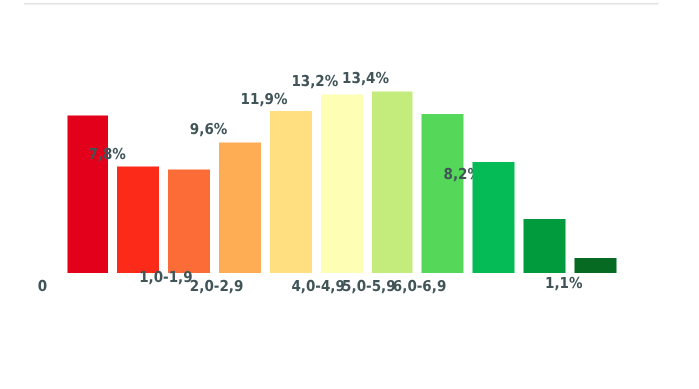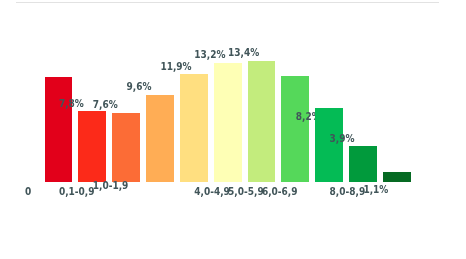"7,6%" div.vlabel { html: <div>7,6%</div> -> none }
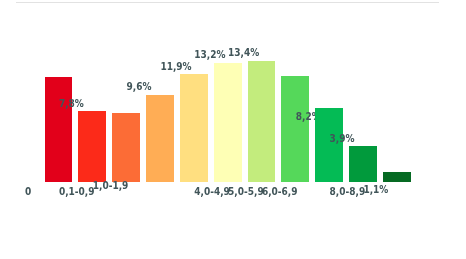"3,9%" div.vlabel { html: <div>3,9%</div> -> none }
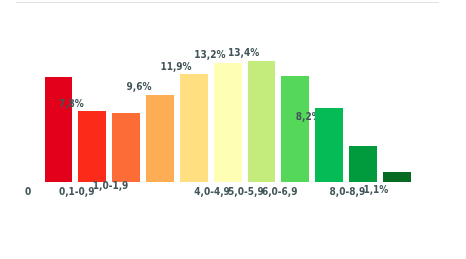"0,1-0,9" div.clabel { html: <div>0,1-0,9</div> -> none }
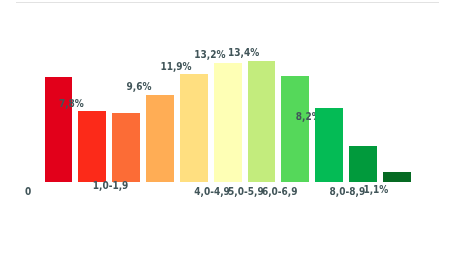"2,0-2,9" div.clabel { html: none -> <div>2,0-2,9</div> }
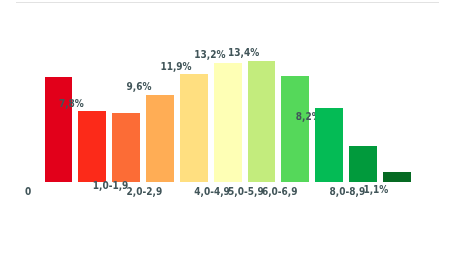"8,0-8,9" div.clabel { html: <div>8,0-8,9</div> -> none }
